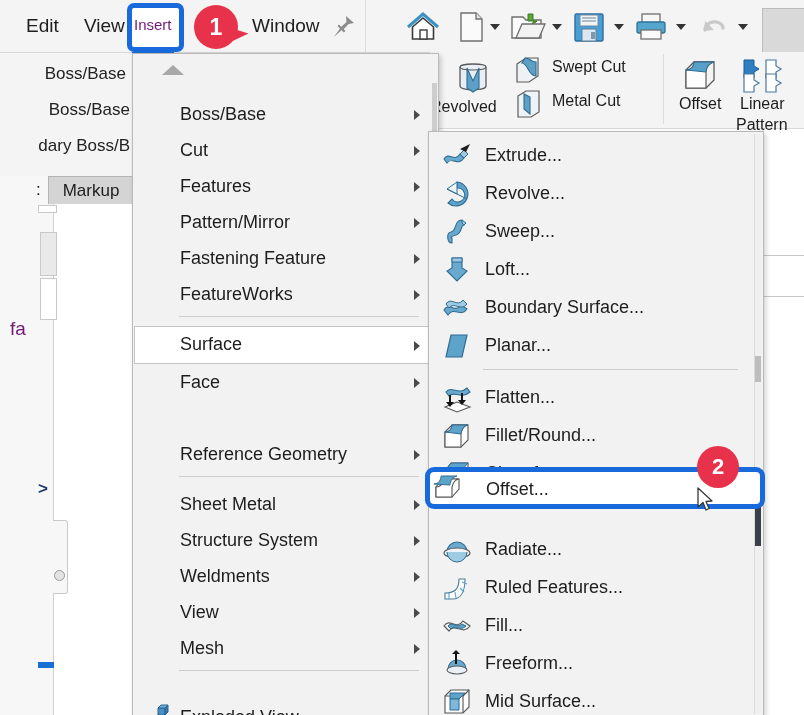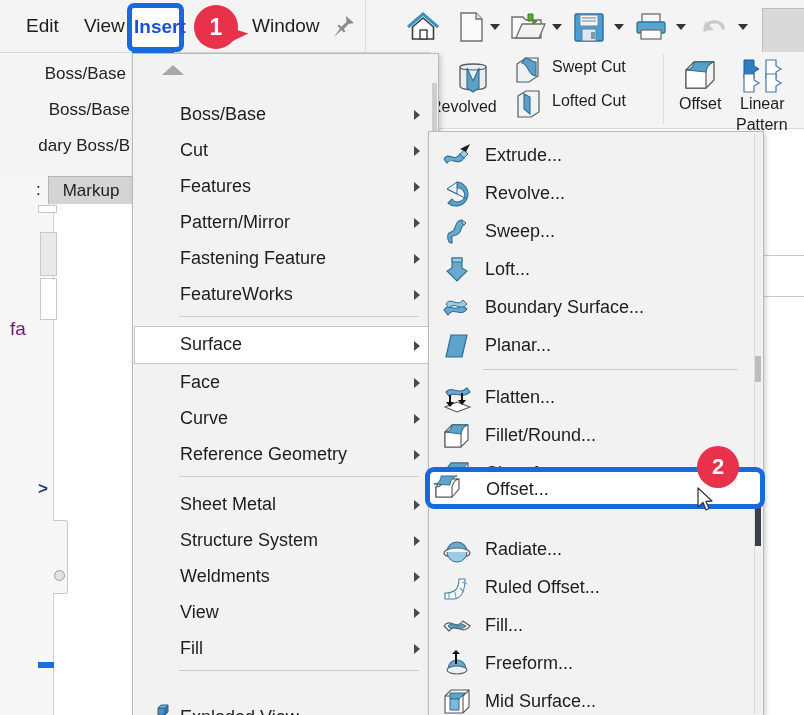"Insert" .insert-text { color: #1d4ed8 -> #701a75; font-size: 19px -> 15px; font-weight: bold -> none }
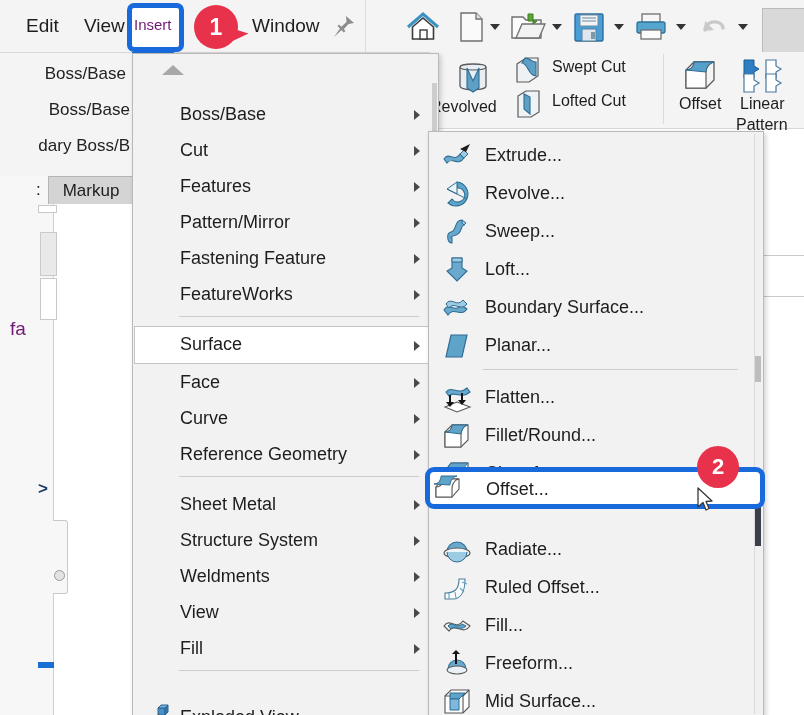"Lofted Cut" div.rb-label { text: Lofted -> Metal }
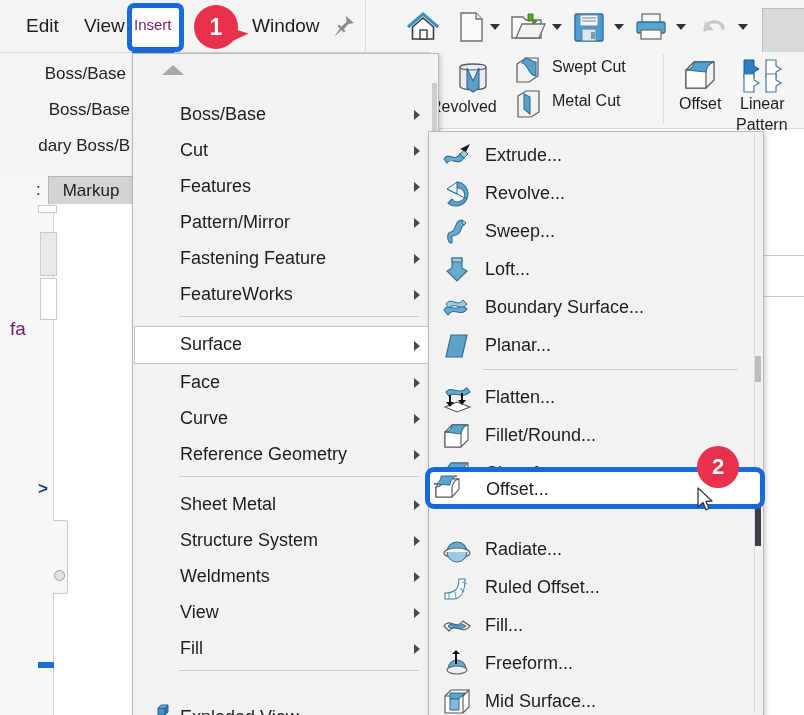"Curve" div.mrow { html: <div> <span>Curve</span> <span></span> </div> -> none }
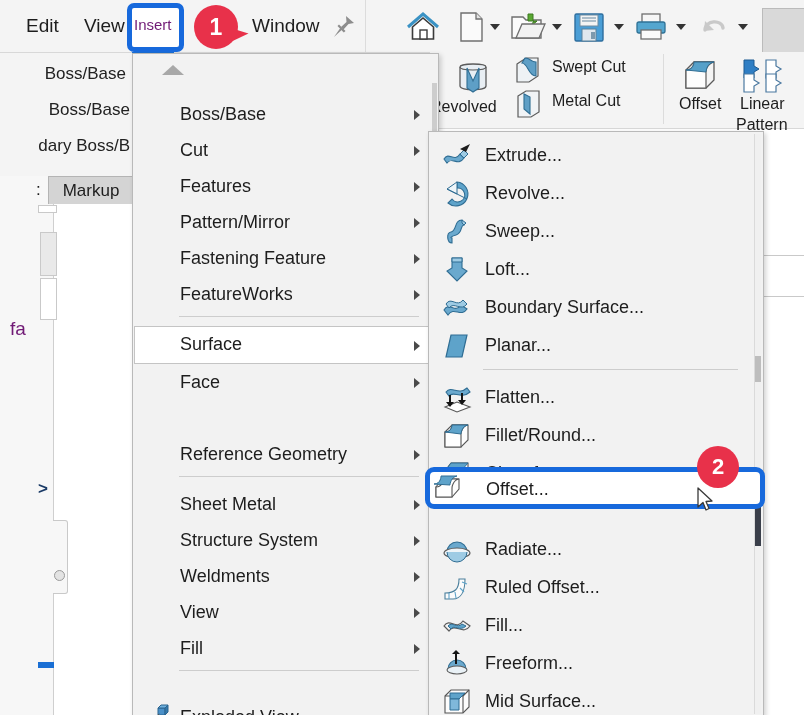"Ruled Offset..." span.slabel { text: Offset -> Features }
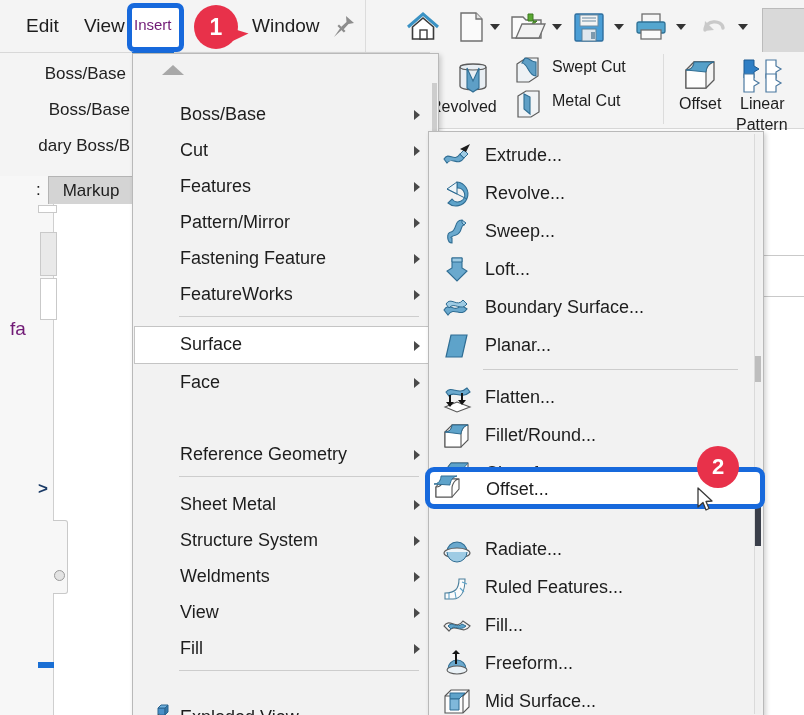"Fill" span.mlabel { text: Fill -> Mesh }
